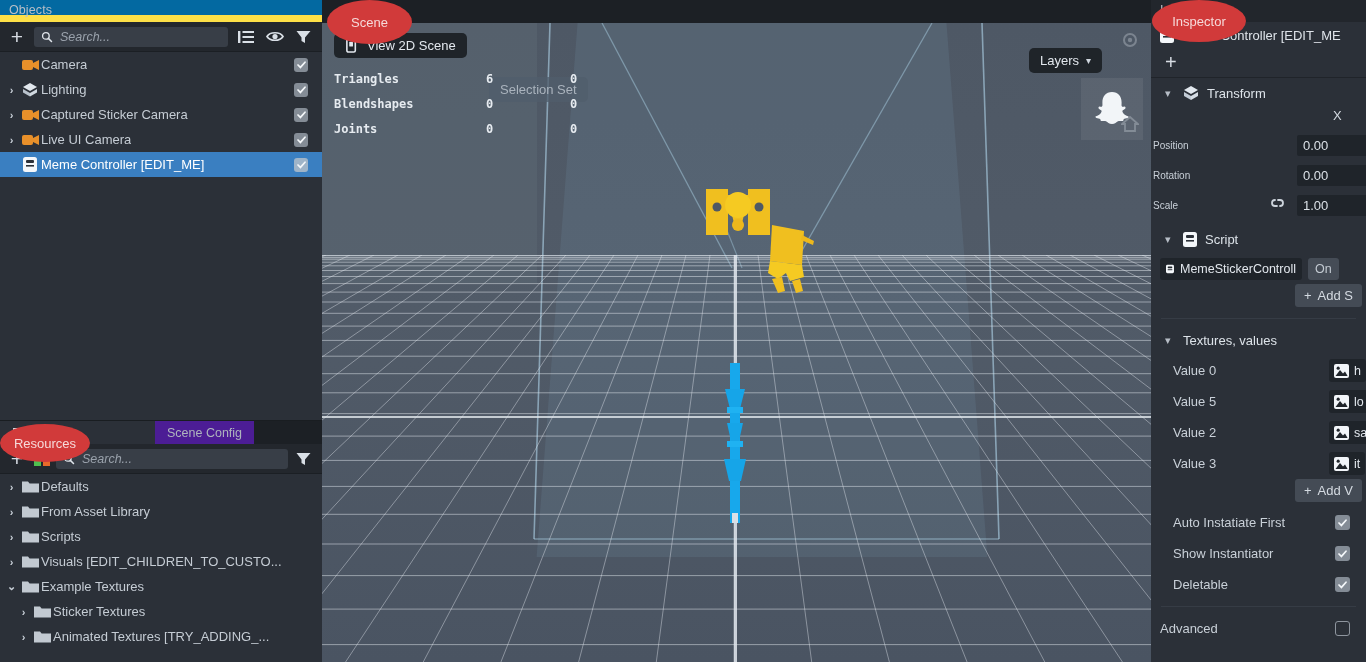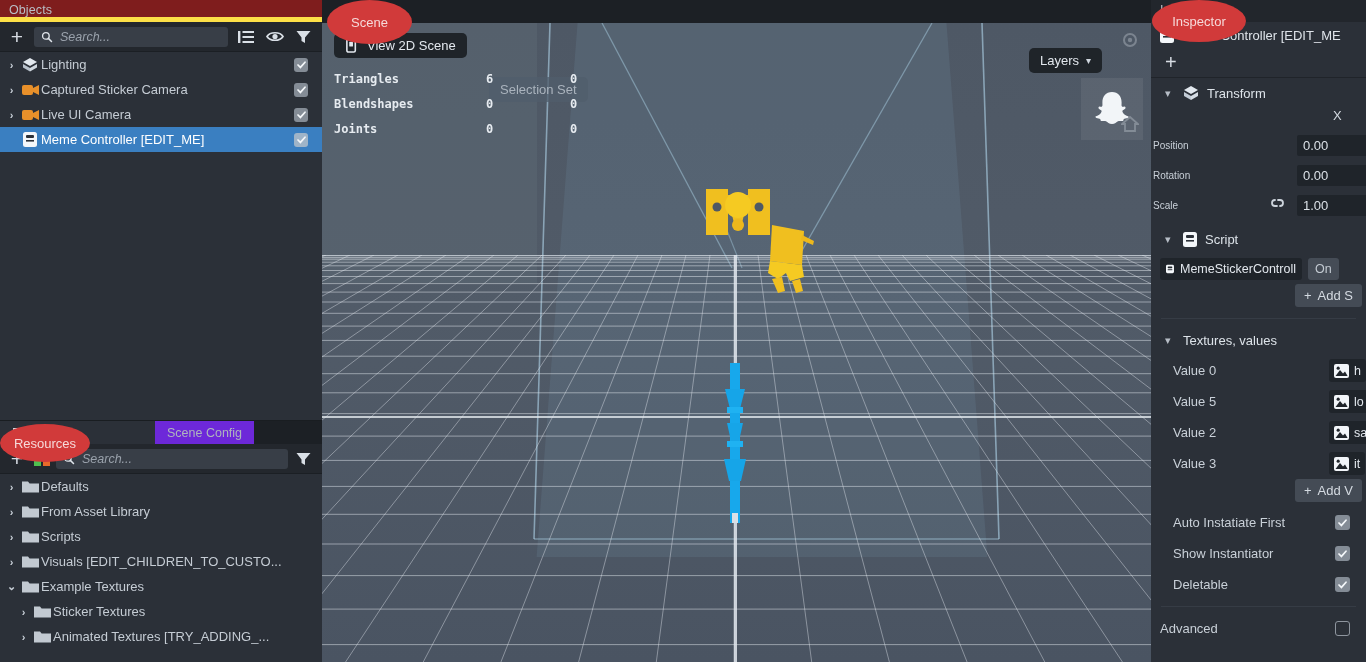"Objects" .panel-header { background: #7f1d1d -> #0369a1; border-bottom: 5px solid #fde047 -> 7px solid #fde047 }
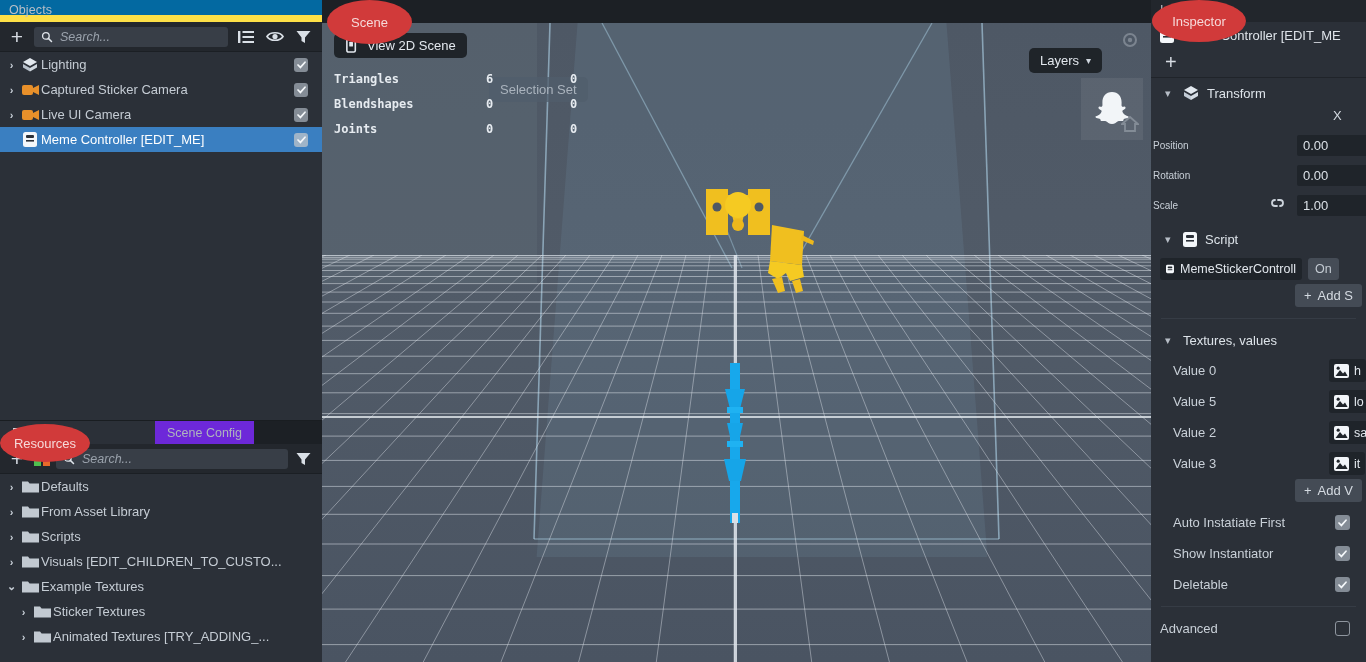"Camera" div.row { html: none -> <div> <span></span> <span> <svg> <rect></rect> <path></path> </svg> </span> <span>Camera</span> <span> <svg> <path></path> </svg> </span> </div> }
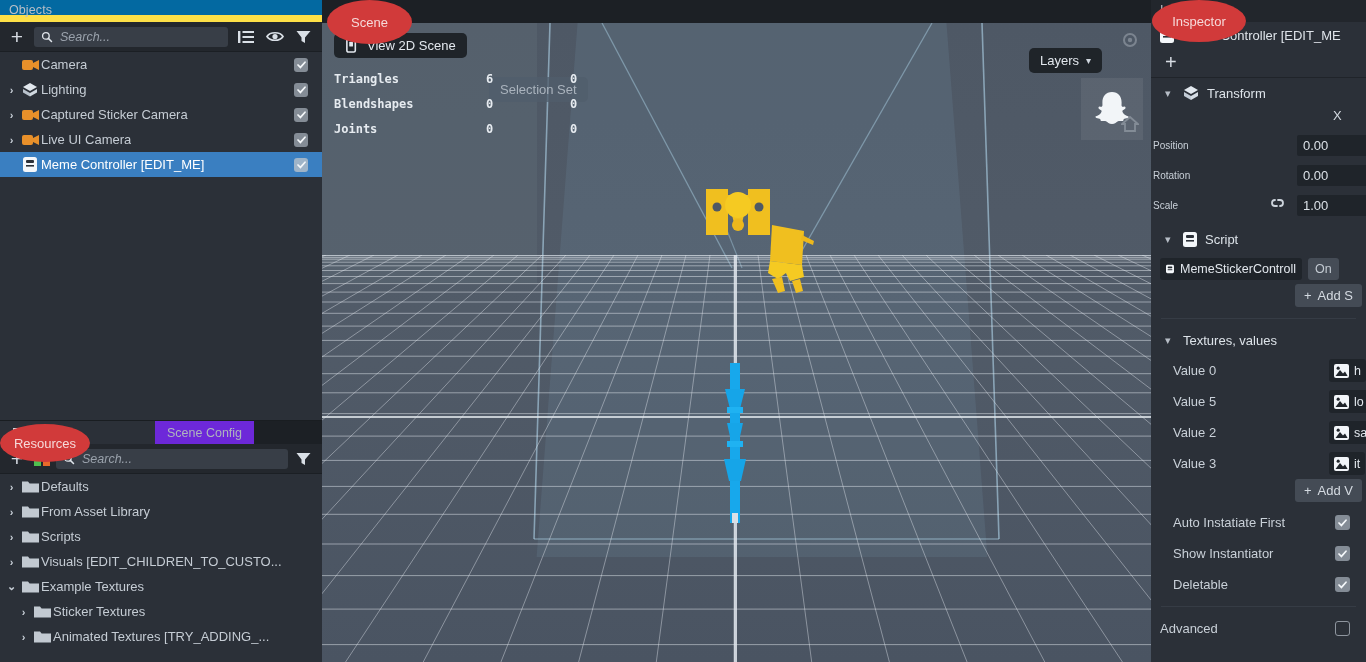"Scene Config" .tab { background: #6d28d9 -> #4c1d95 }
